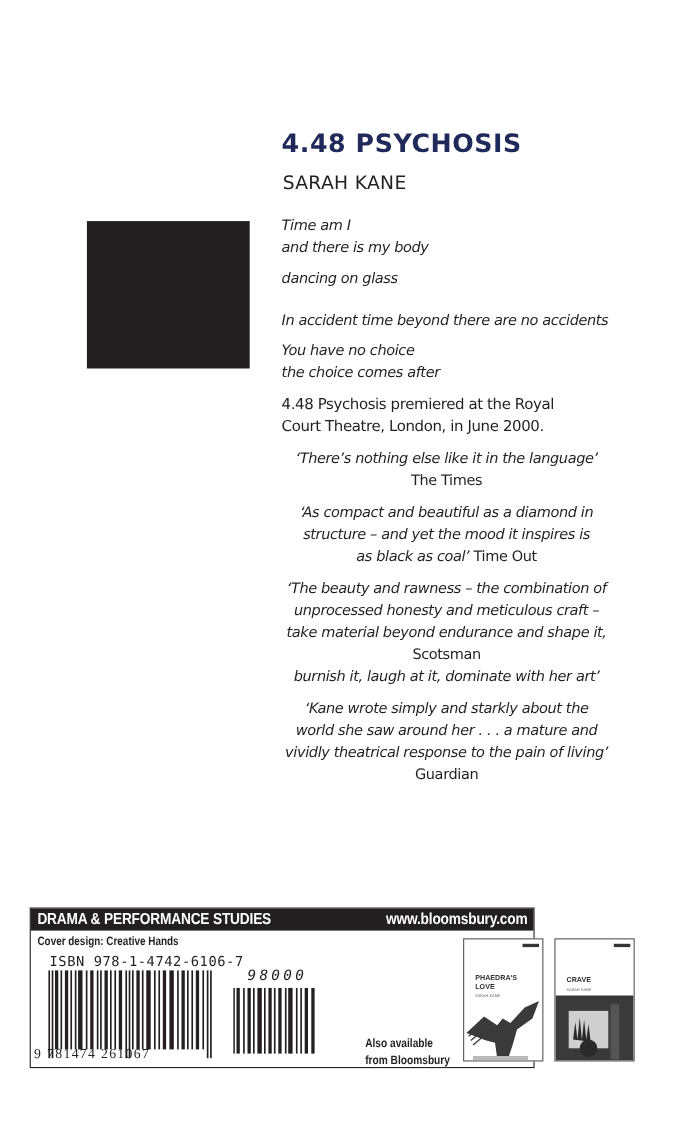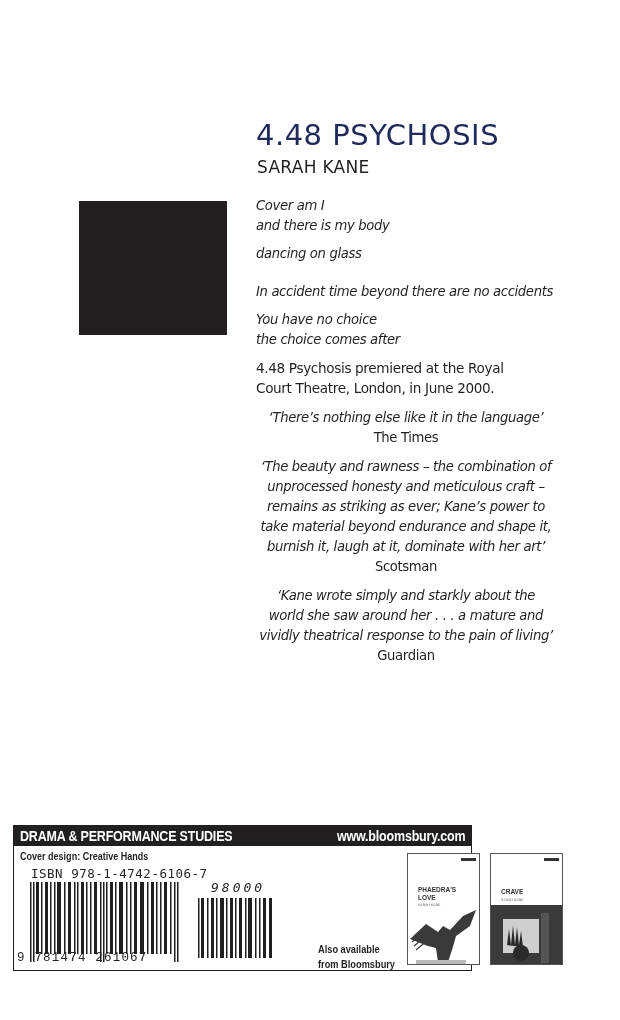"4.48 PSYCHOSIS" .title { font-size: 29px -> 23px; font-weight: normal -> bold }
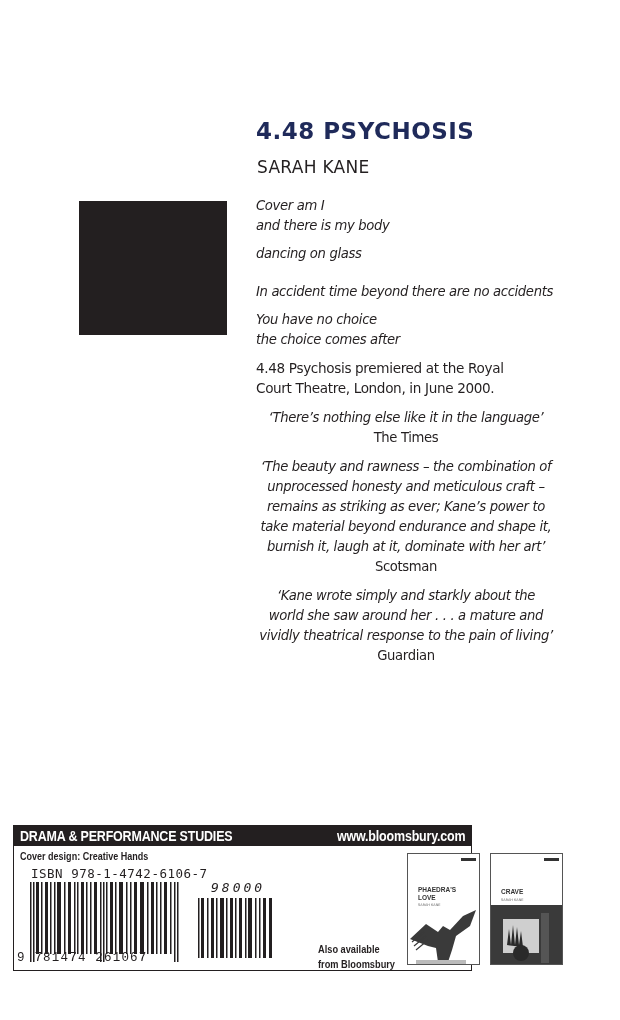"Cover am I" span.line { text: Cover -> Time }
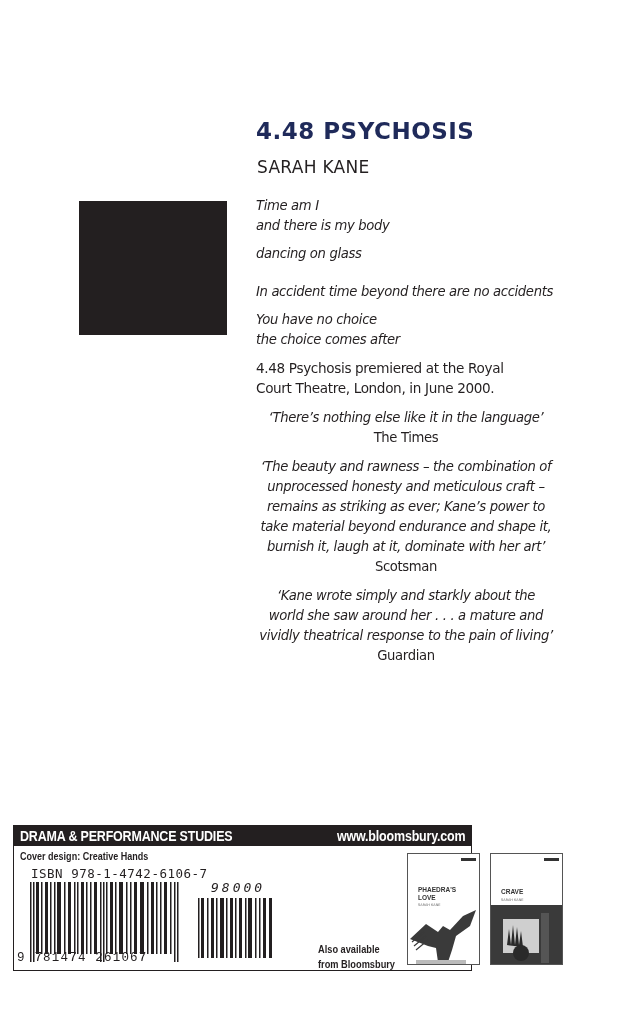"‘As compact and beautiful as" div.quote { html: none -> <div> <span>‘As compact and beautiful as a diamond in</span> <span>structure – and yet the mood it inspires is</span> <span><span>as black as coal’</span><span> Time Out</span></span> </div> }
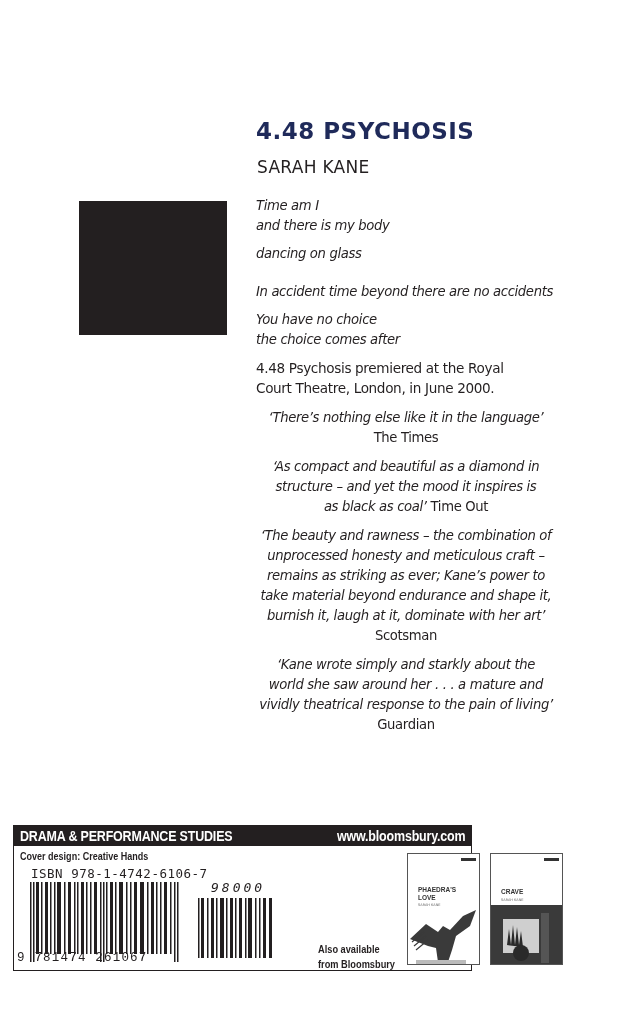"remains as striking as ever;" span.line { html: <span>remains as striking as ever; Kane’s power to</span> -> none }
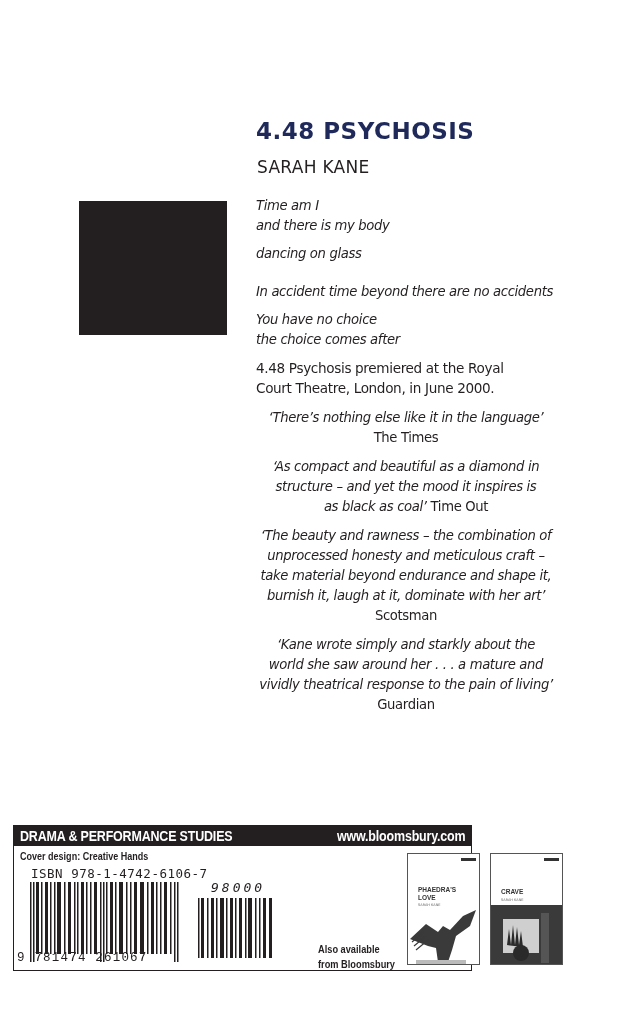"burnish it, laugh at it," span.line { order: before "Scotsman" -> after "Scotsman" }
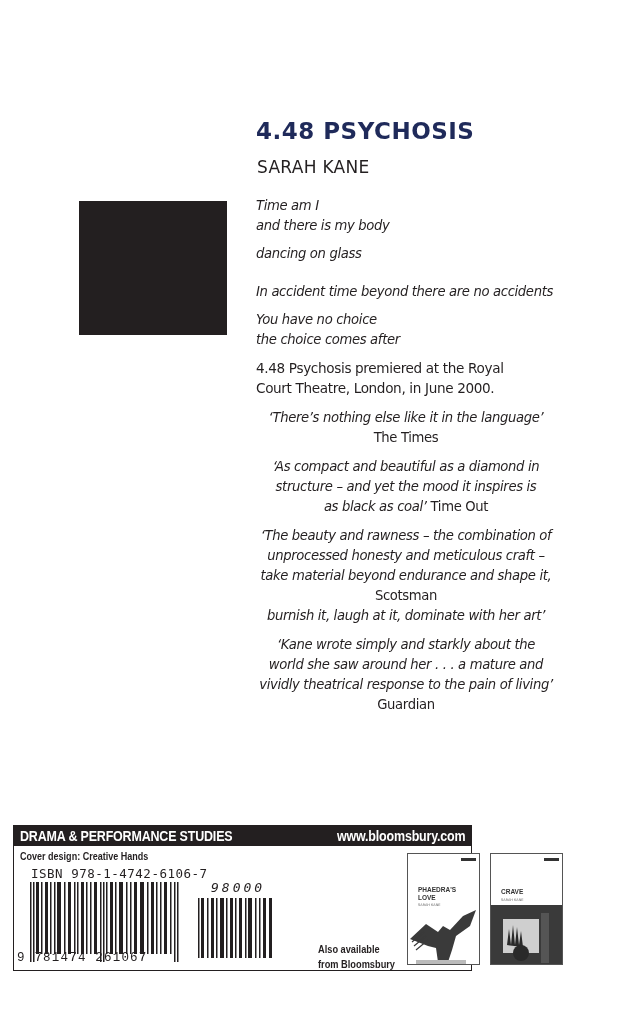"DRAMA & PERFORMANCE STUDIES" .box { left: 13px -> 27px }
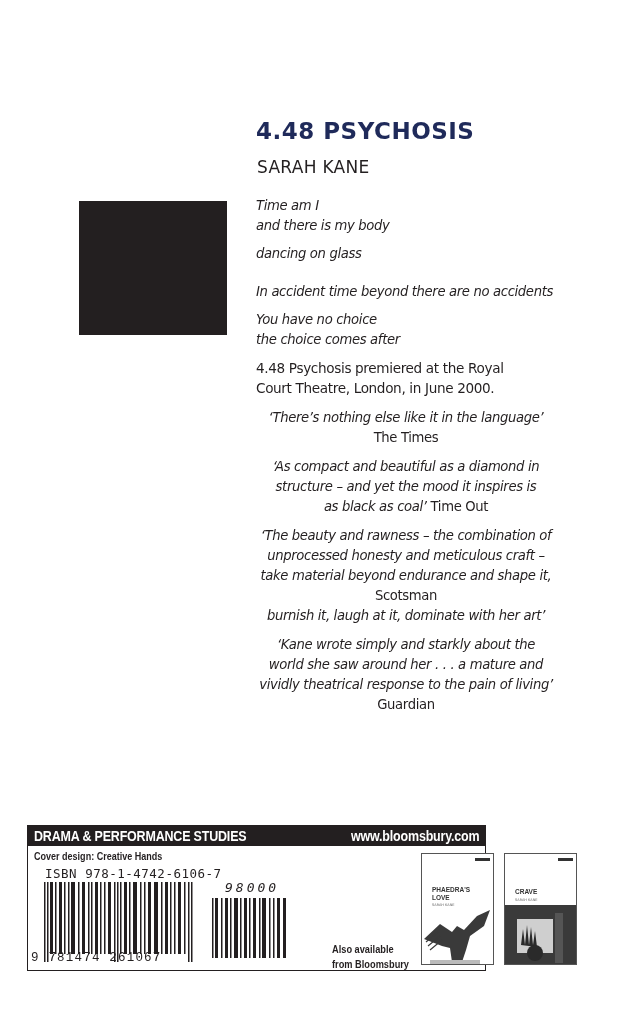"9 781474 261067" .barcode-digits { font-family: Liberation Mono, monospace -> Liberation Serif, serif }
